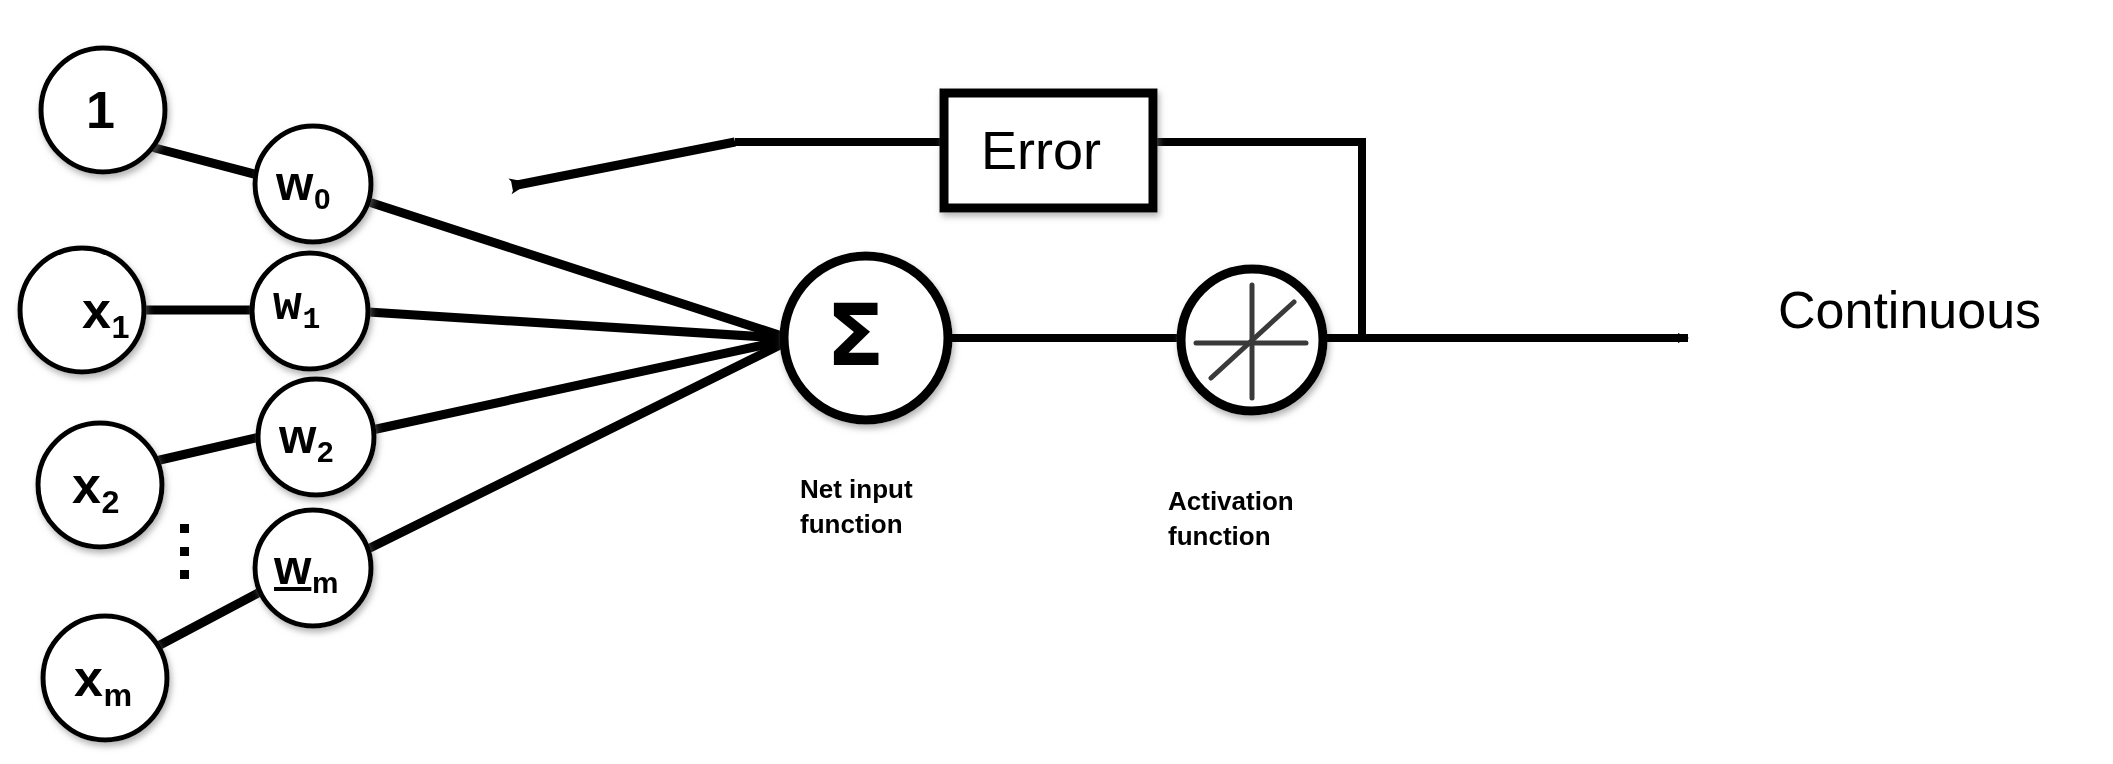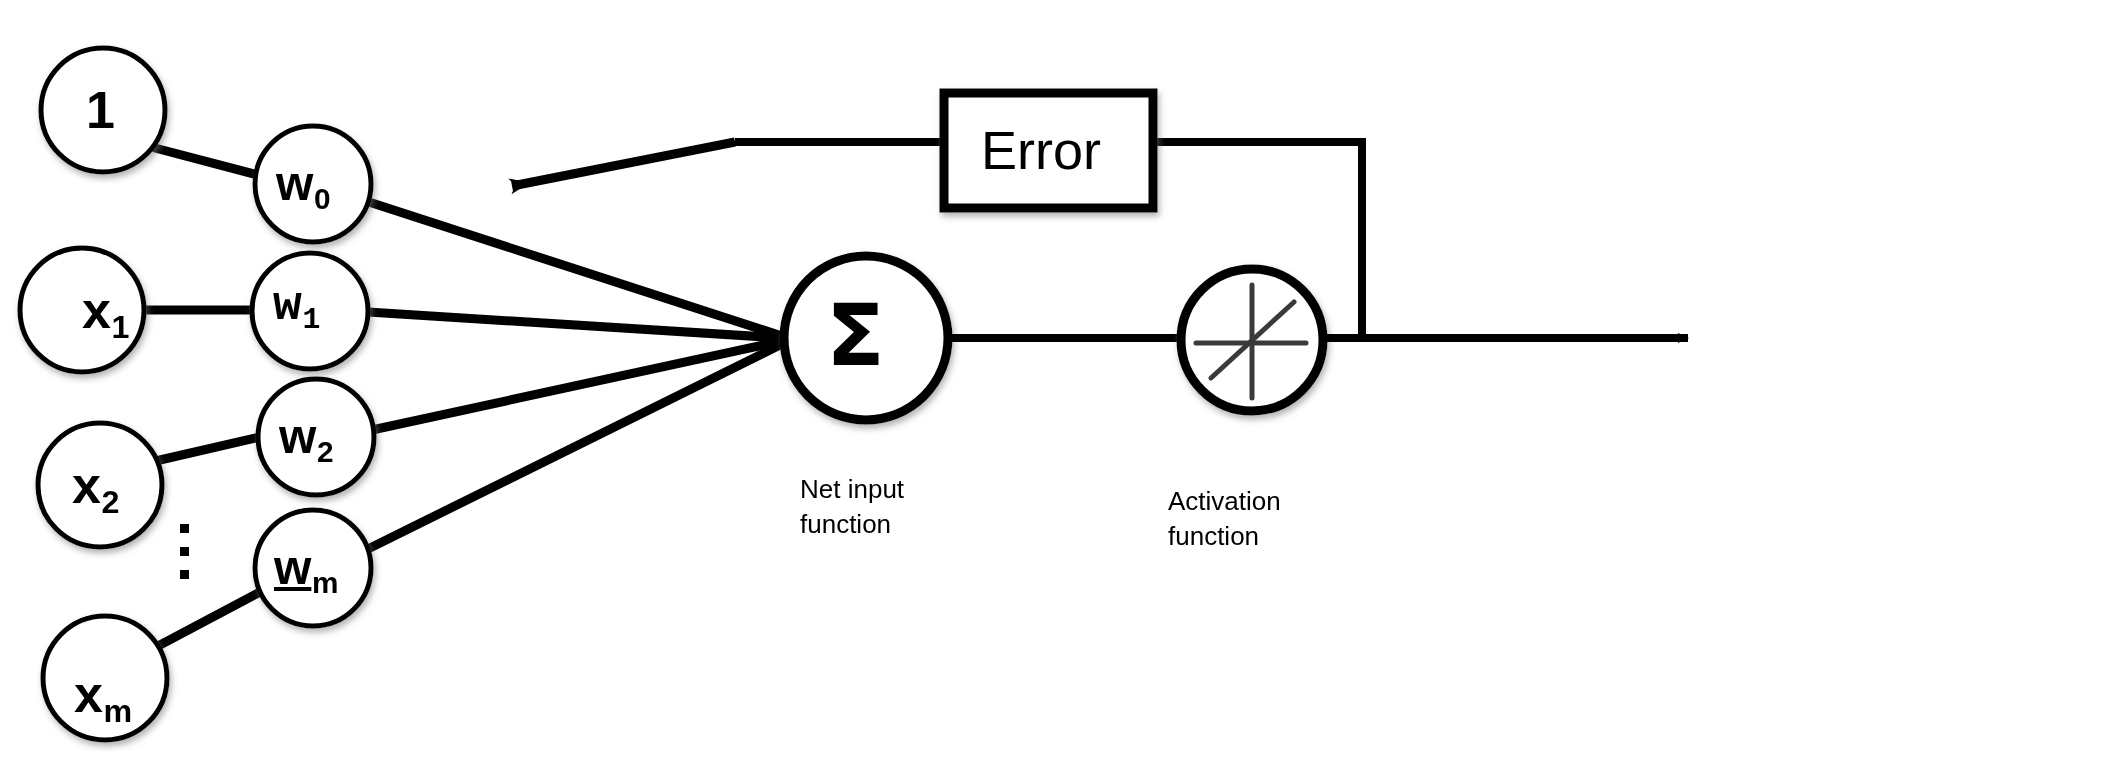"Continuous" div { html: none -> <div>Continuous</div> }
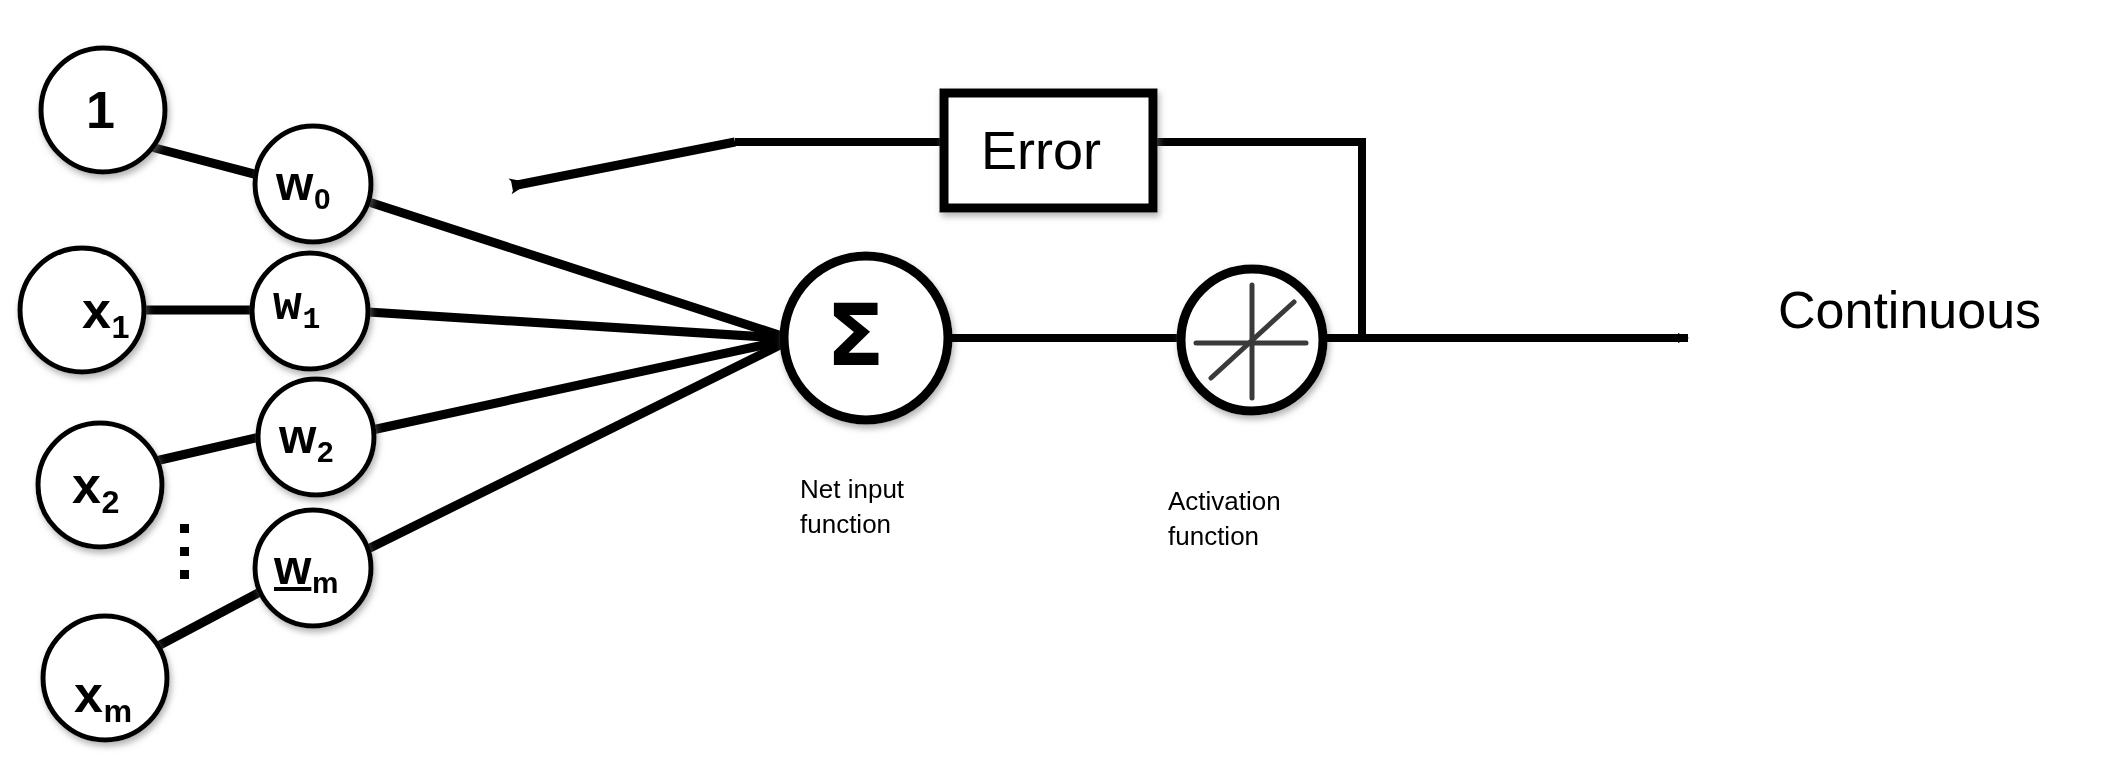"Net input" .caption { font-weight: none -> bold }
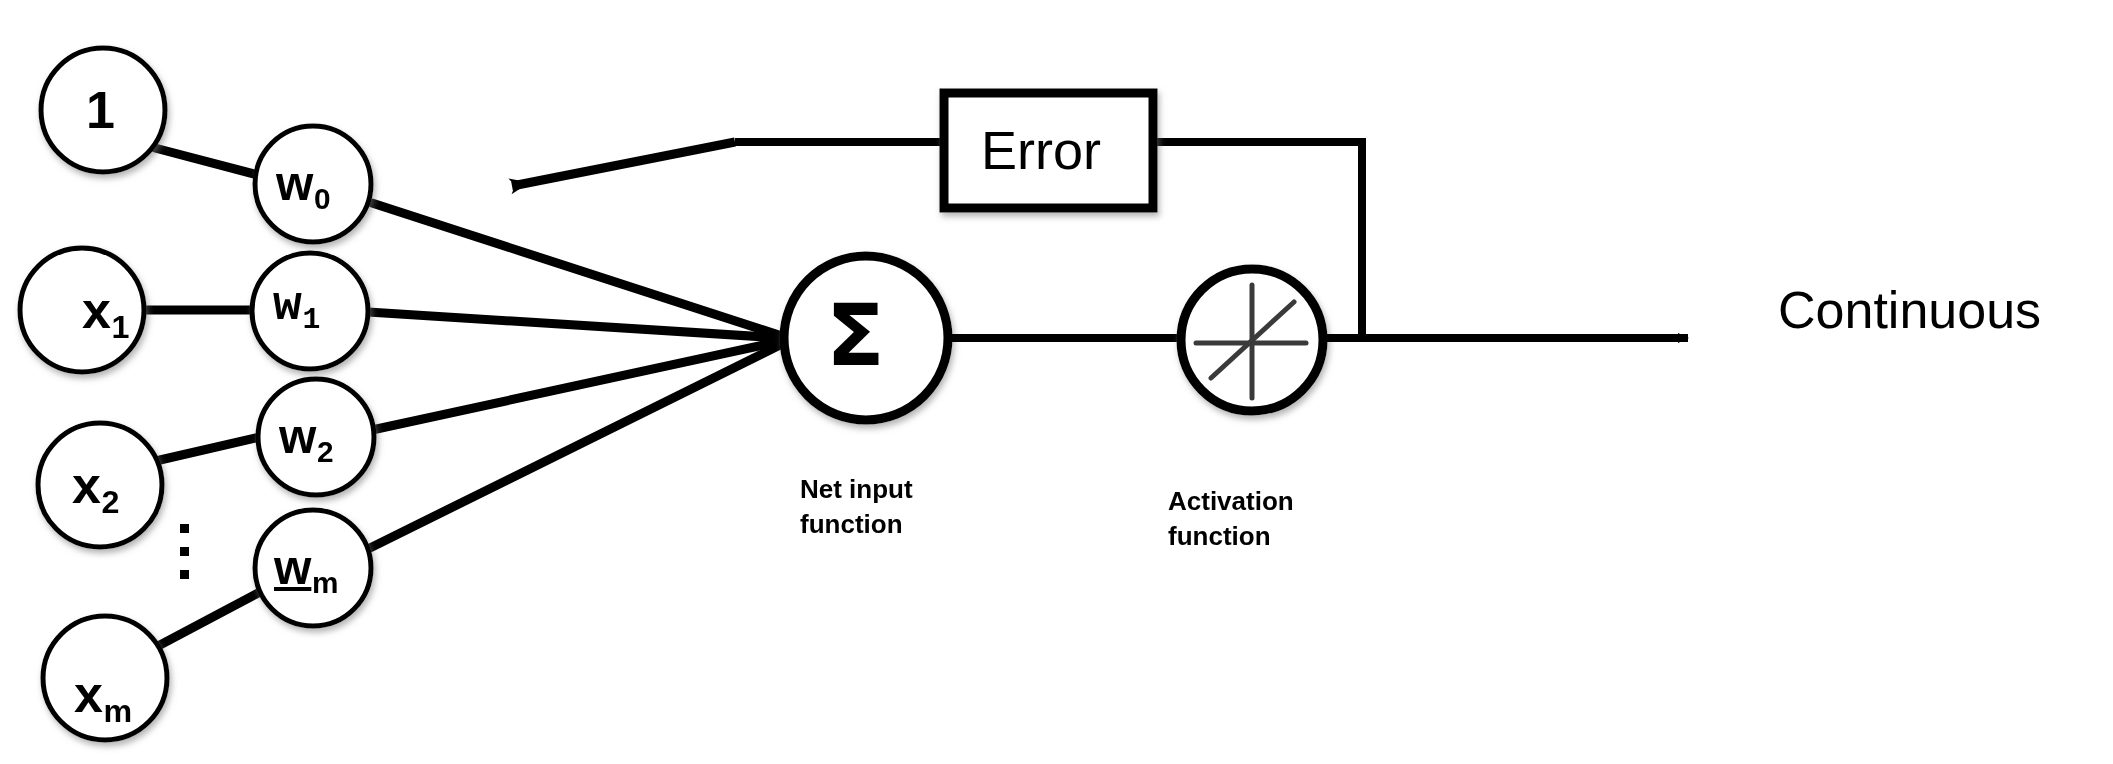"xm" div.node-label { margin-top: 16px -> none }
